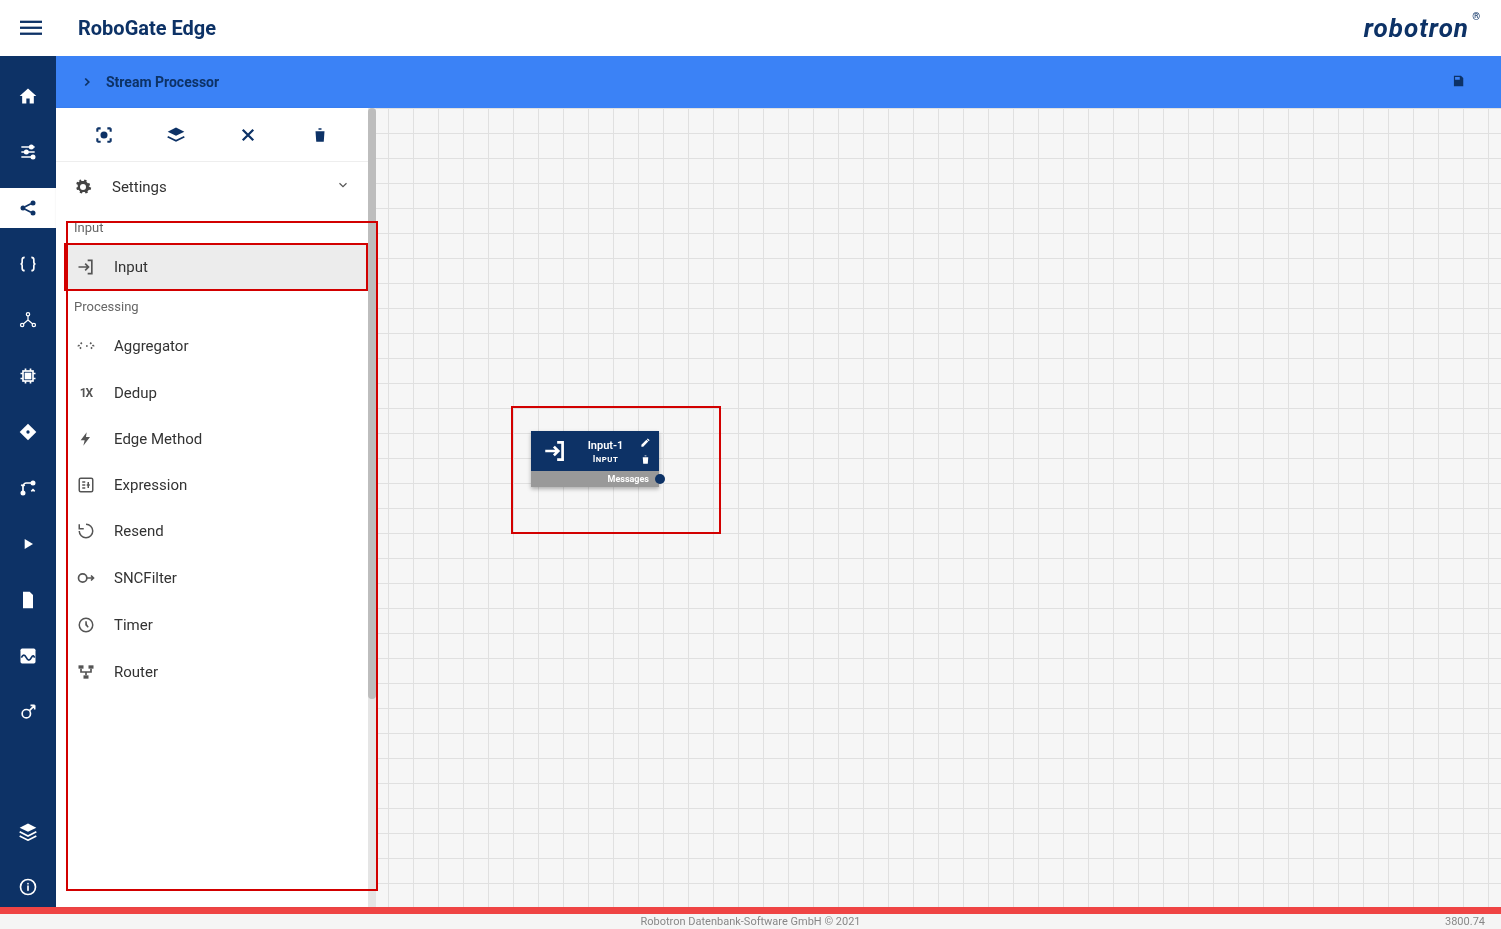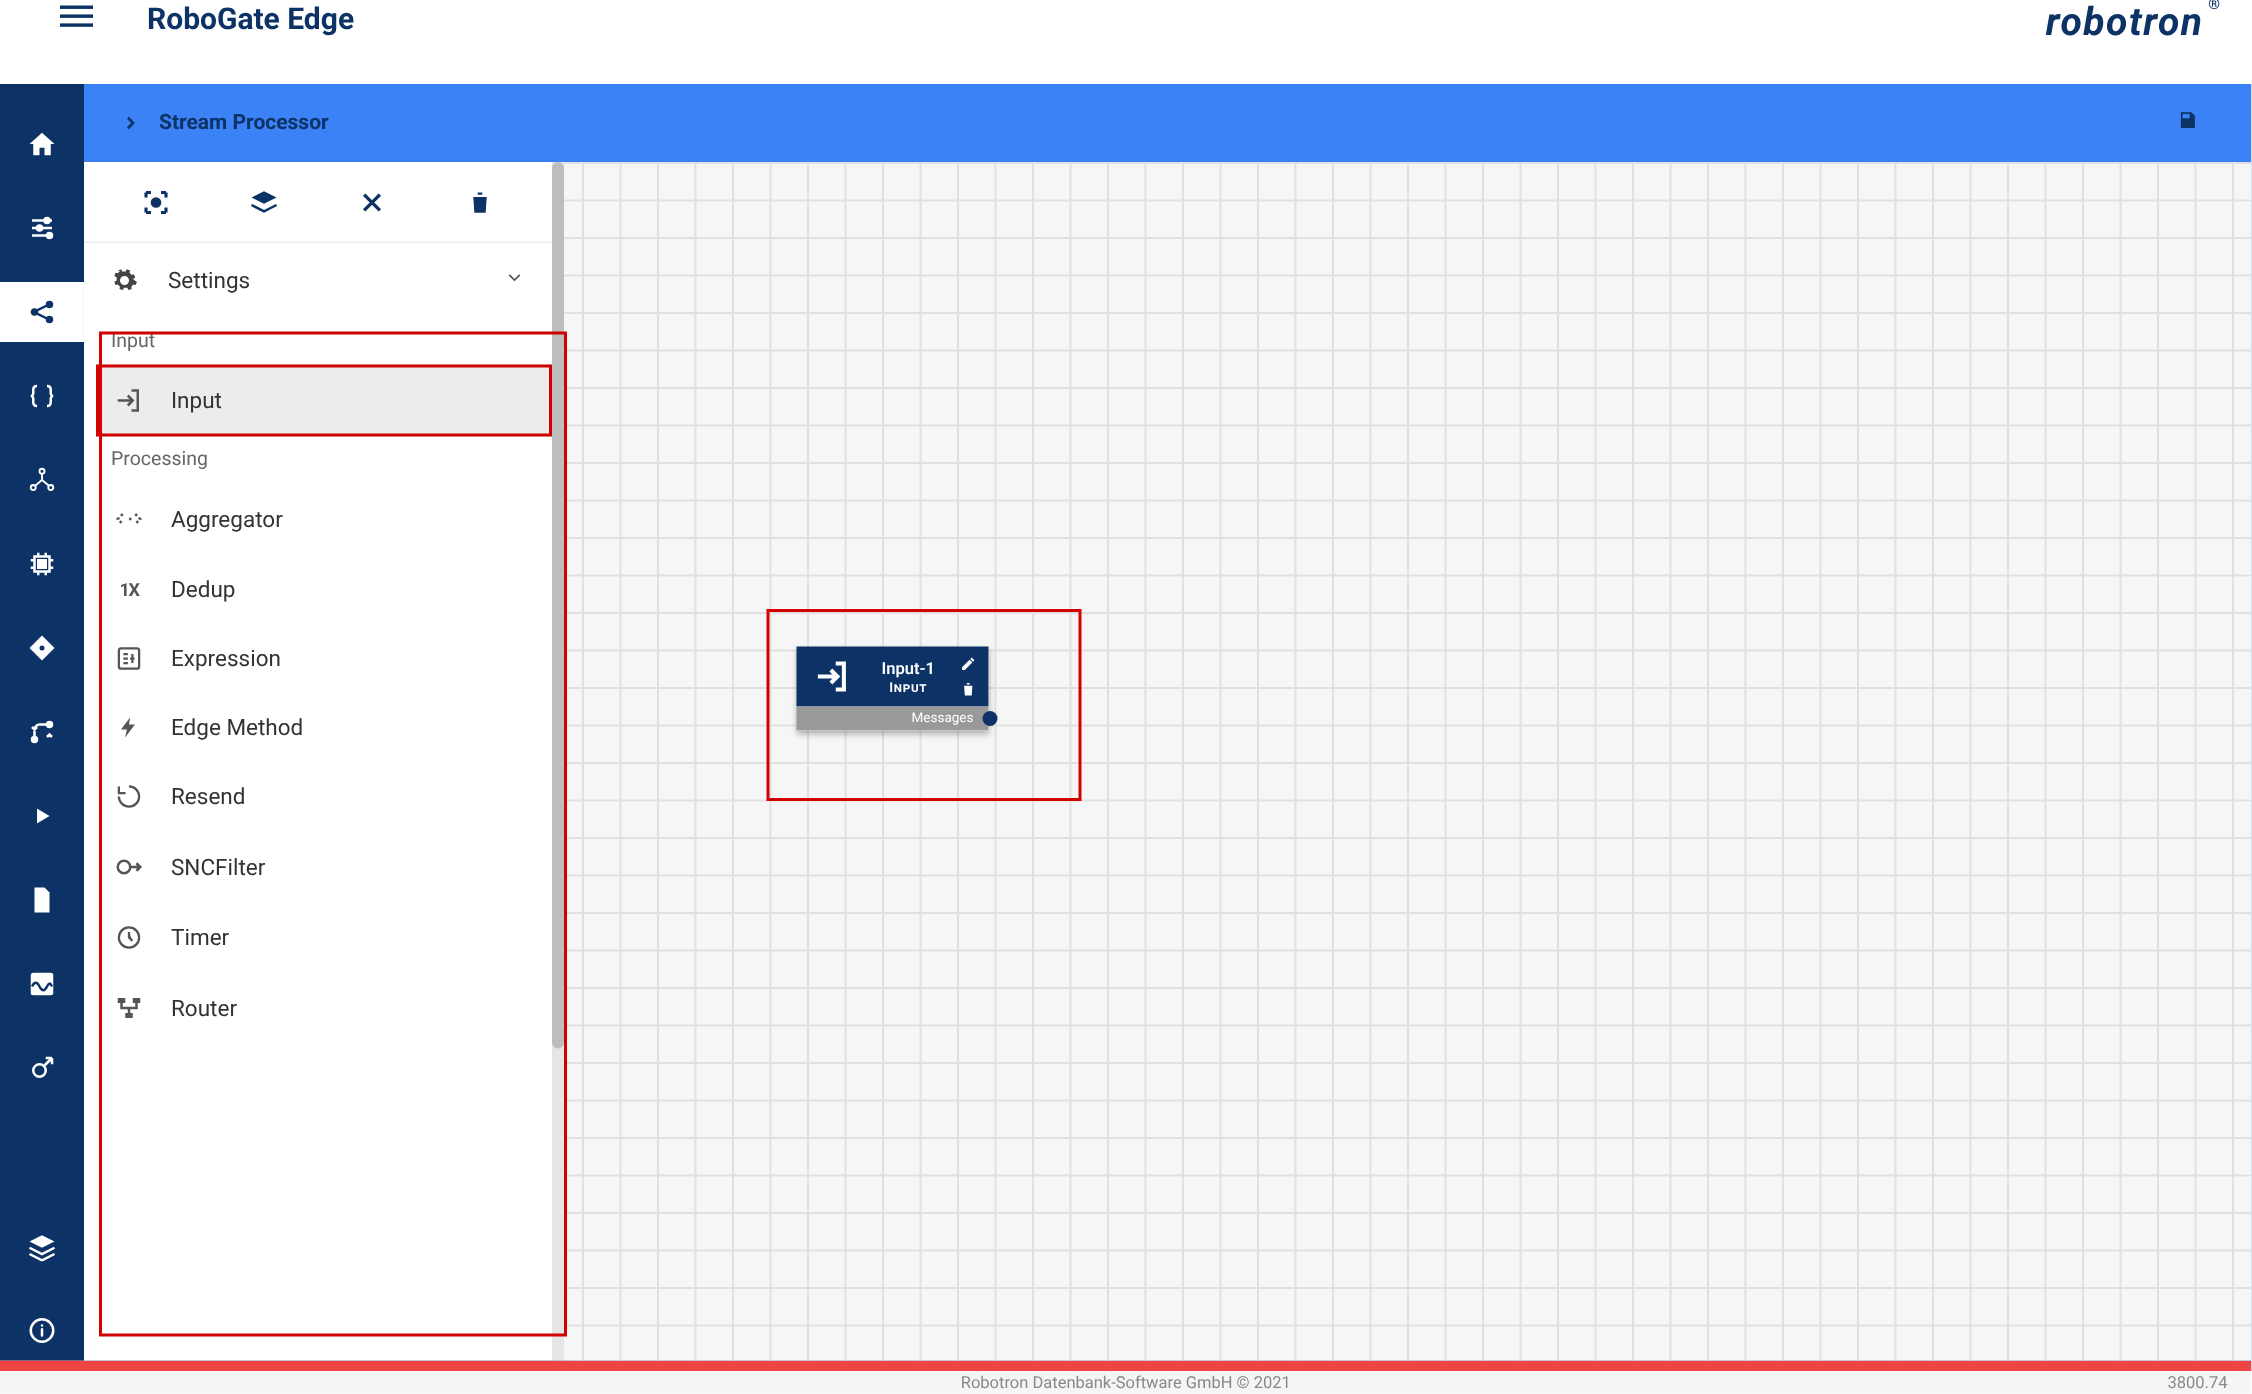"RoboGate Edge" .topbar { align-items: flex-start -> center; margin-left: 20px -> none }
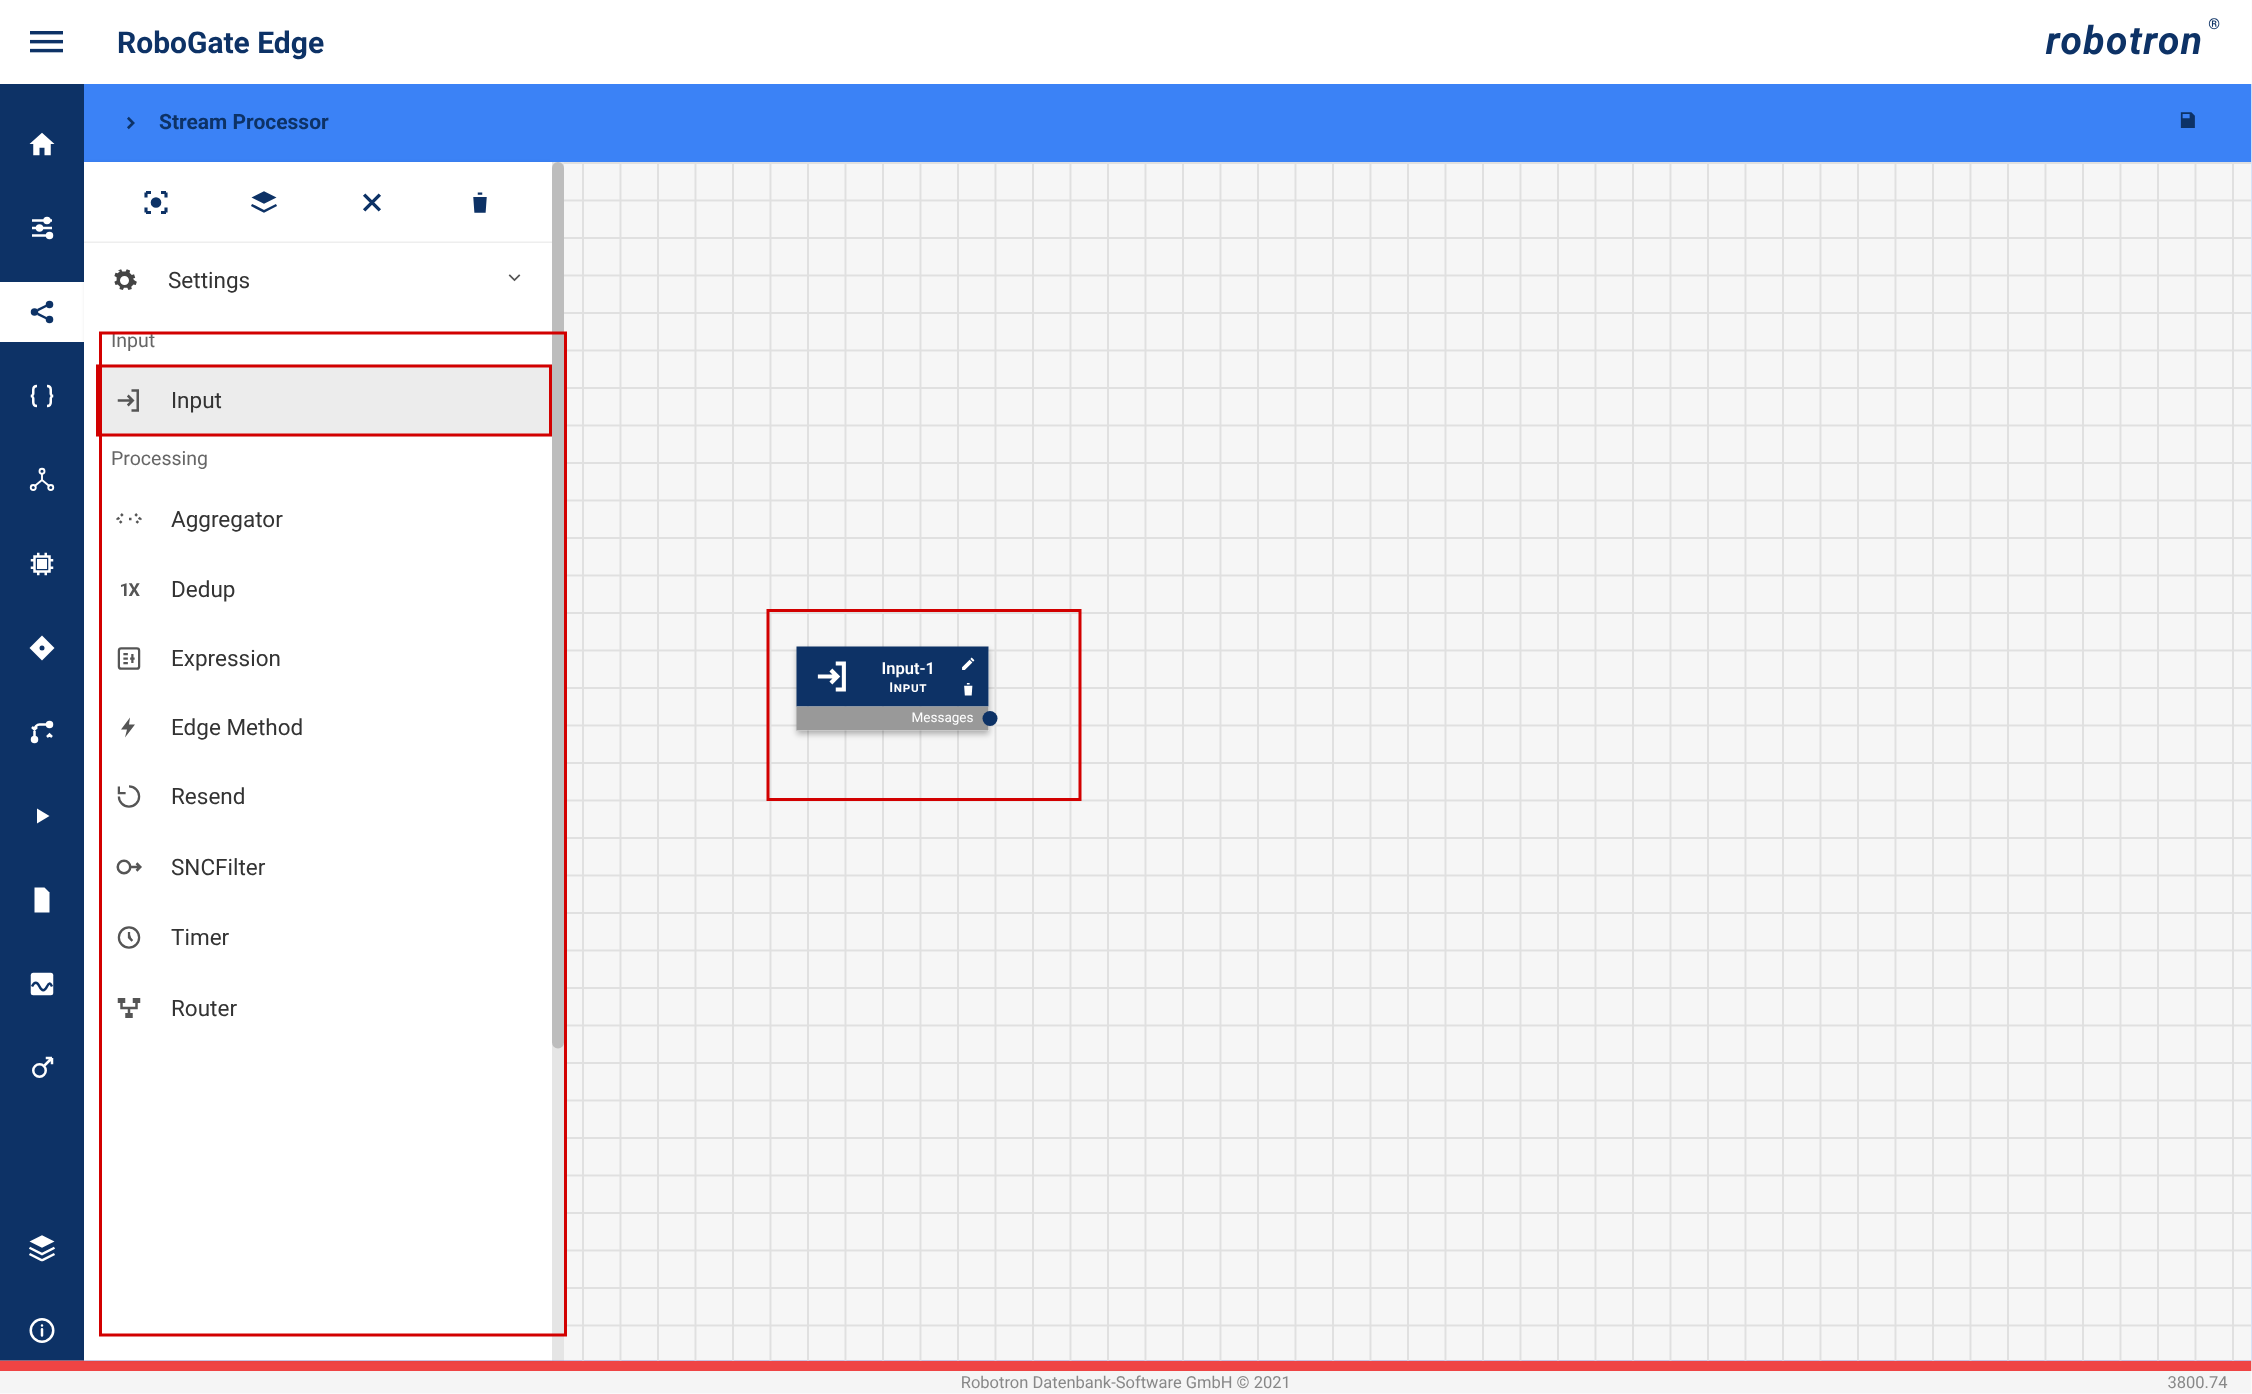"Expression" div.block-item { order: before "Edge Method" -> after "Edge Method" }
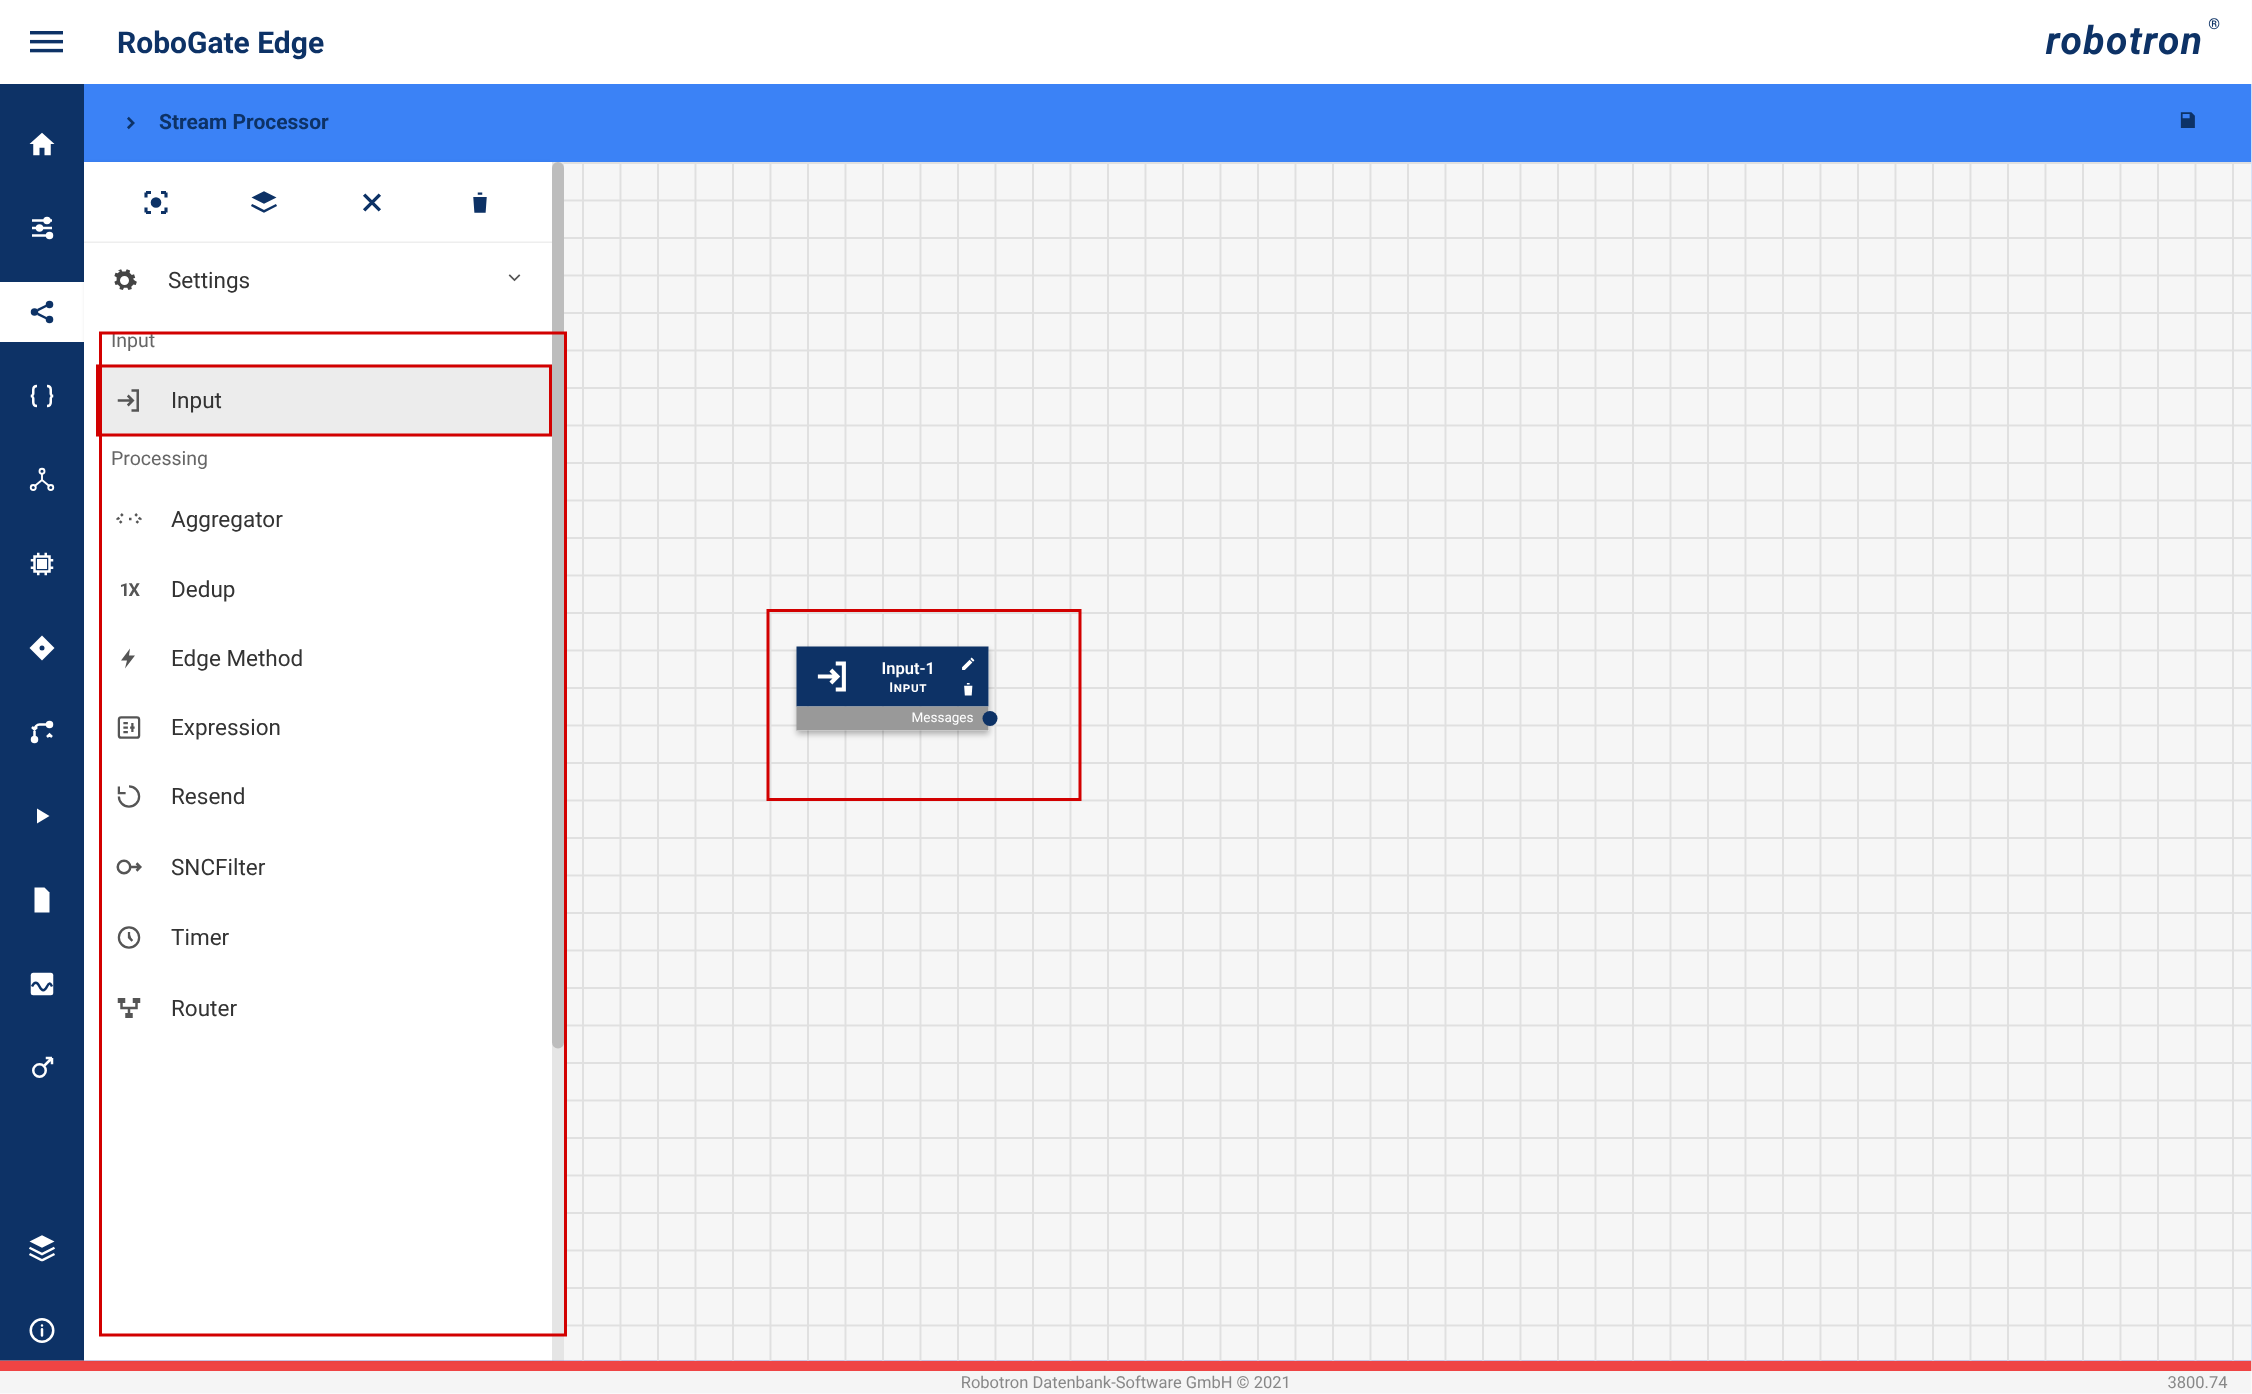"Messages" .node-port { font-weight: 400 -> 700 }
